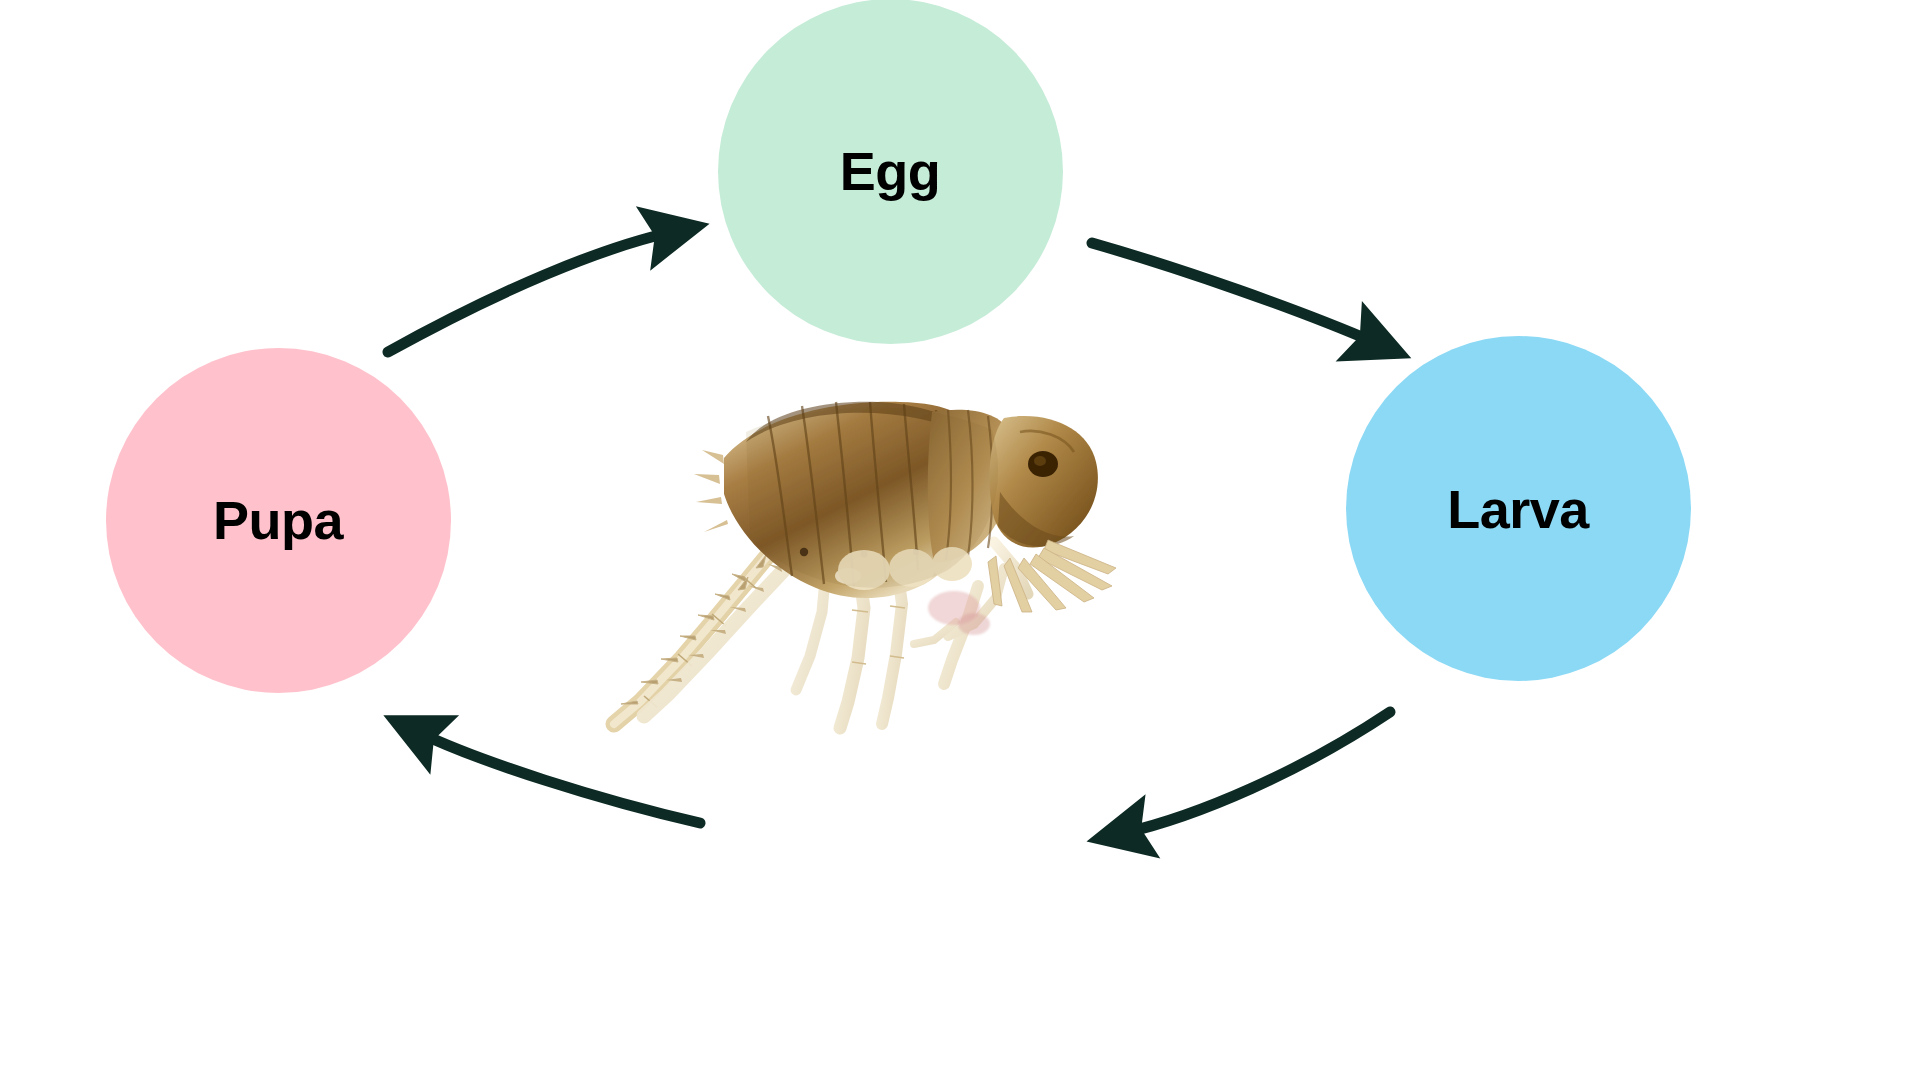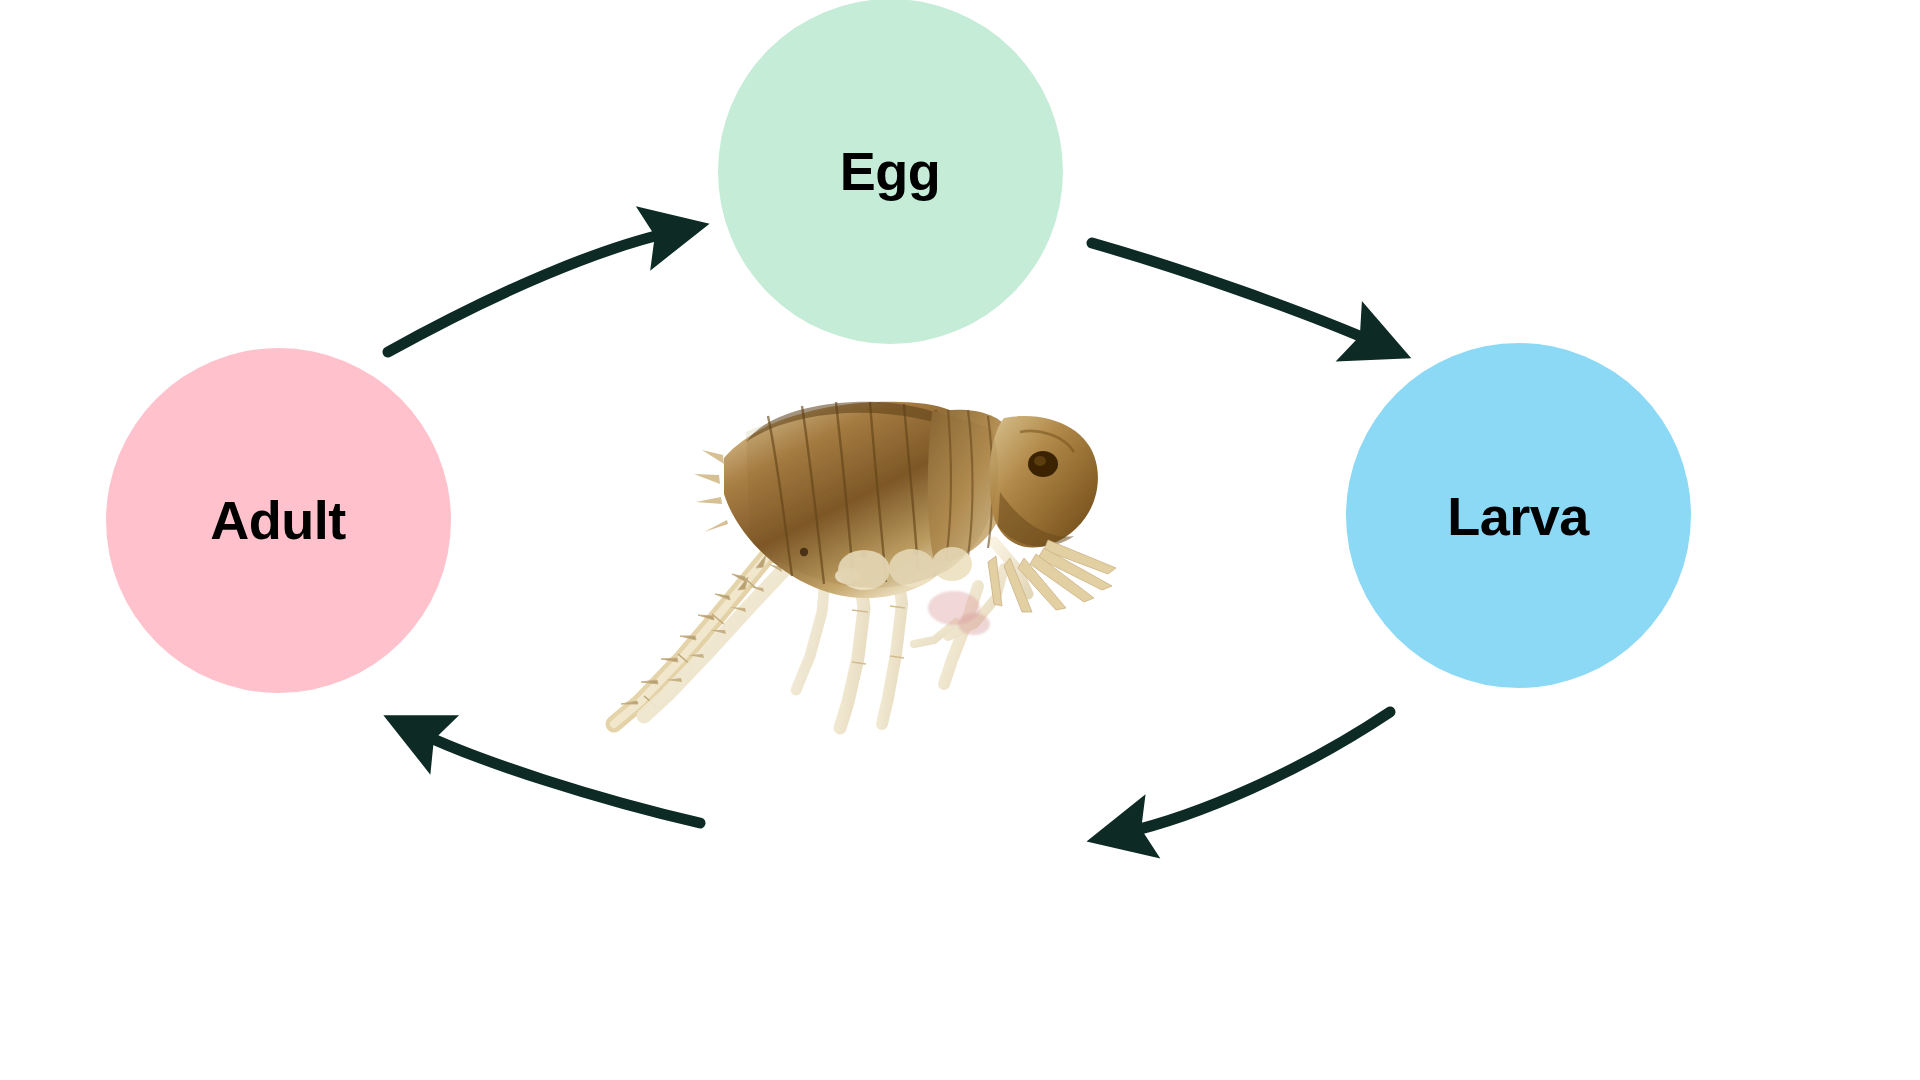"Adult" span.node-label { text: Adult -> Pupa }
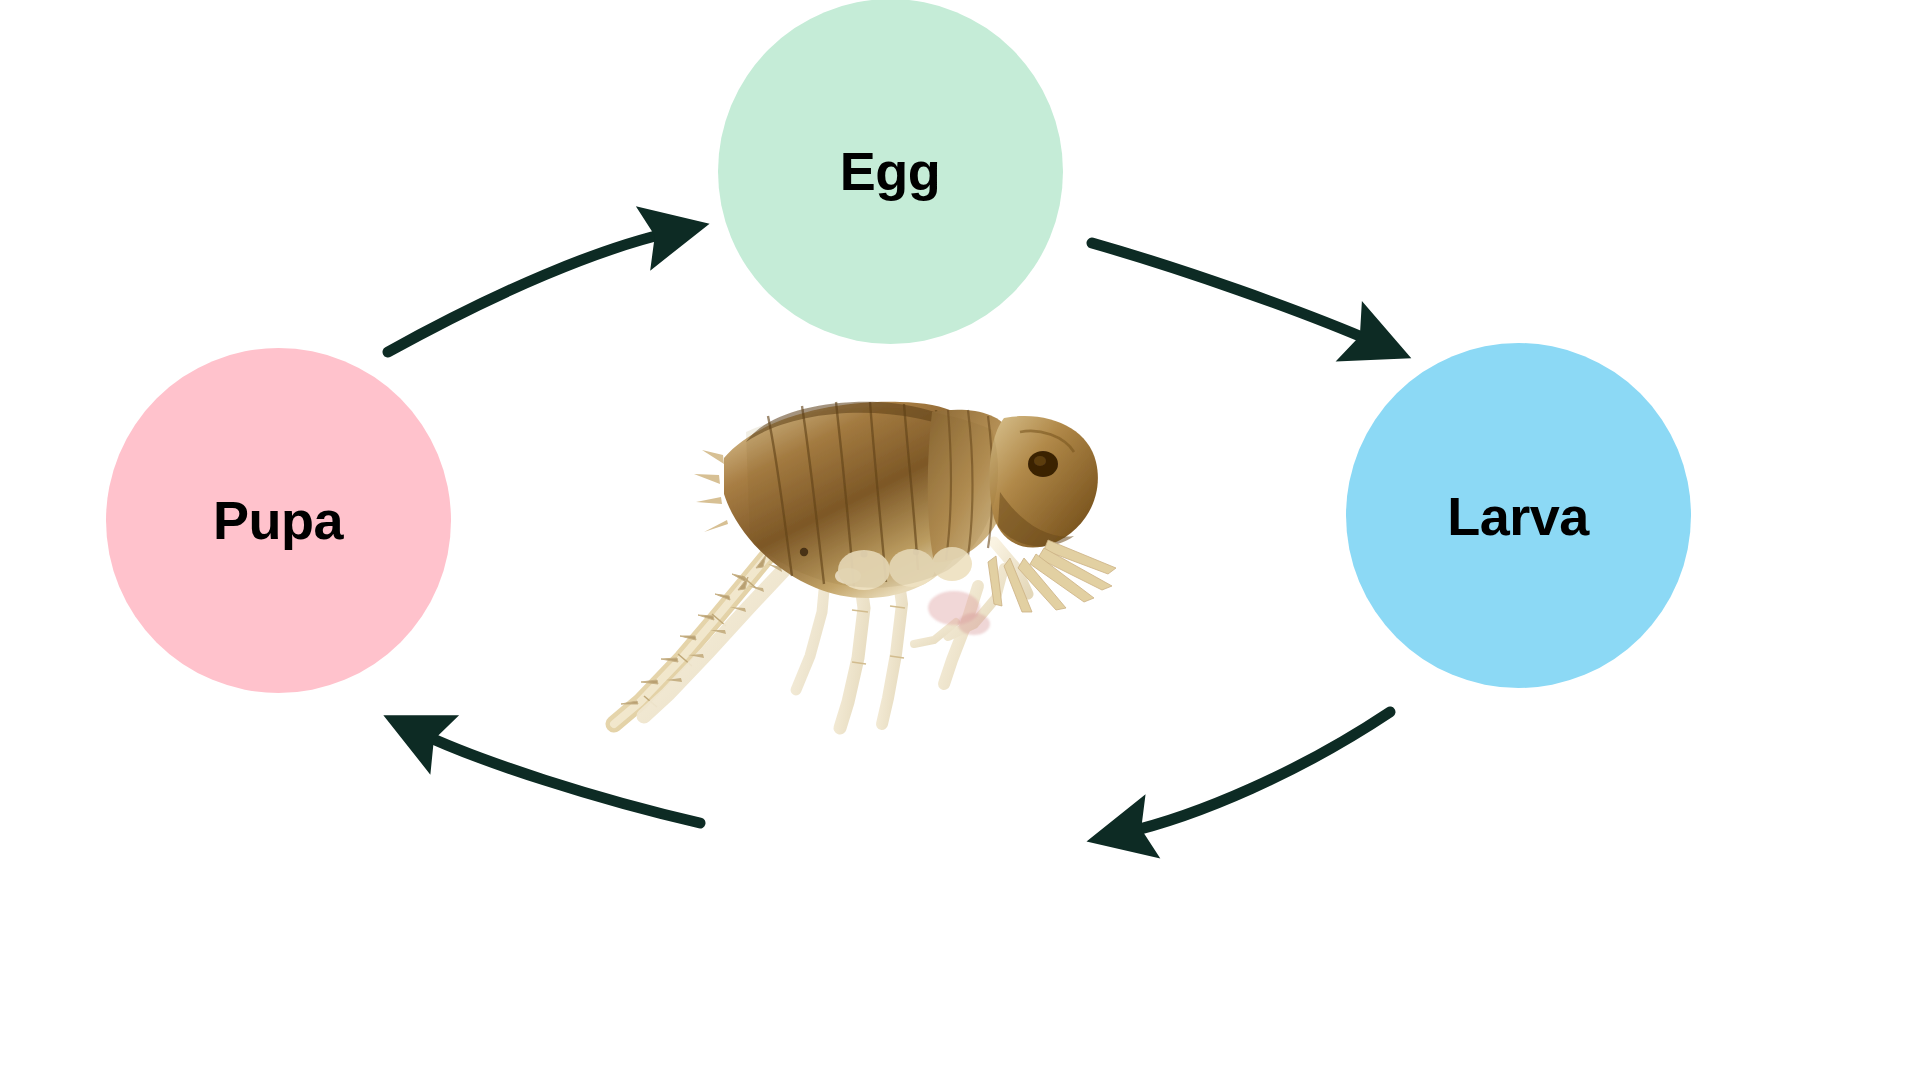"Larva" div.node { top: 343px -> 336px }
